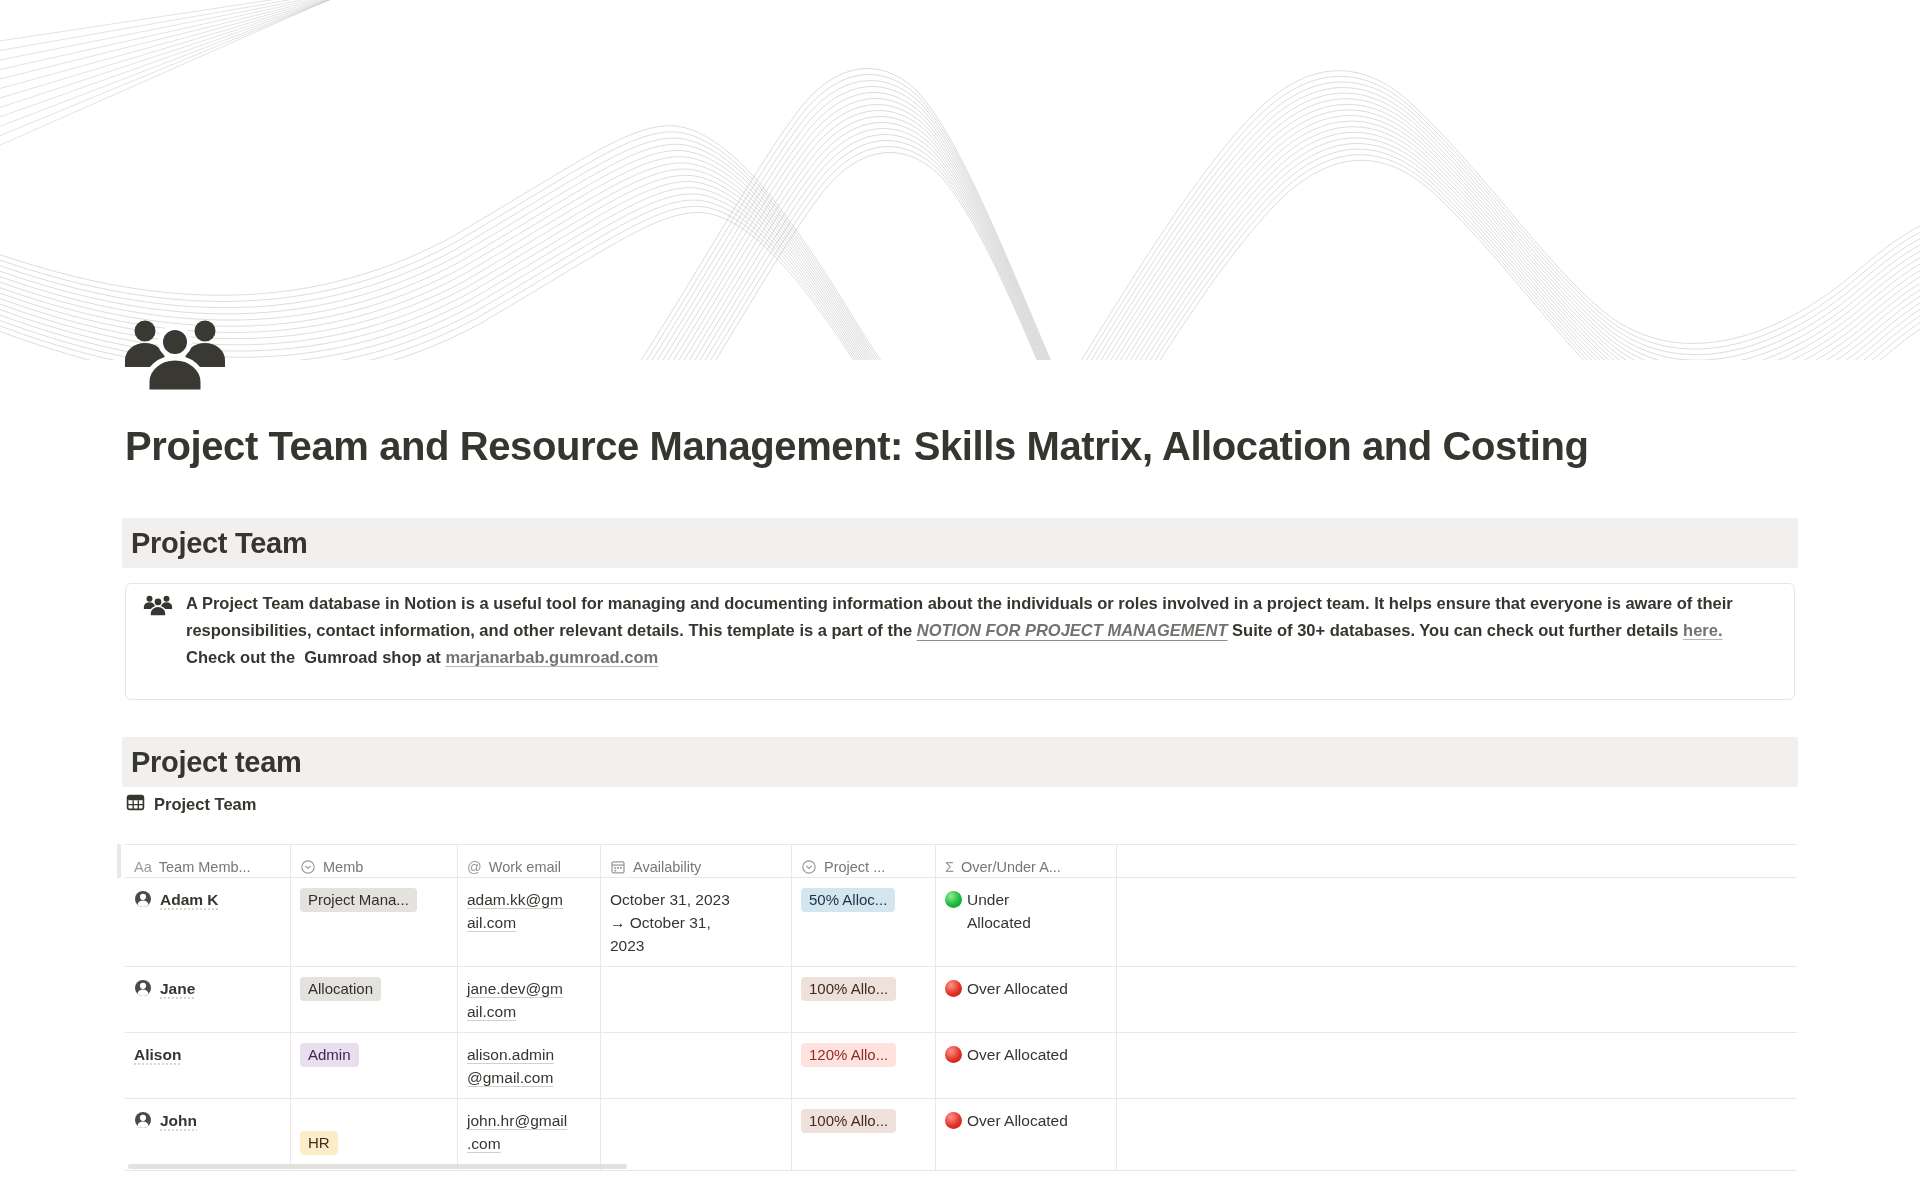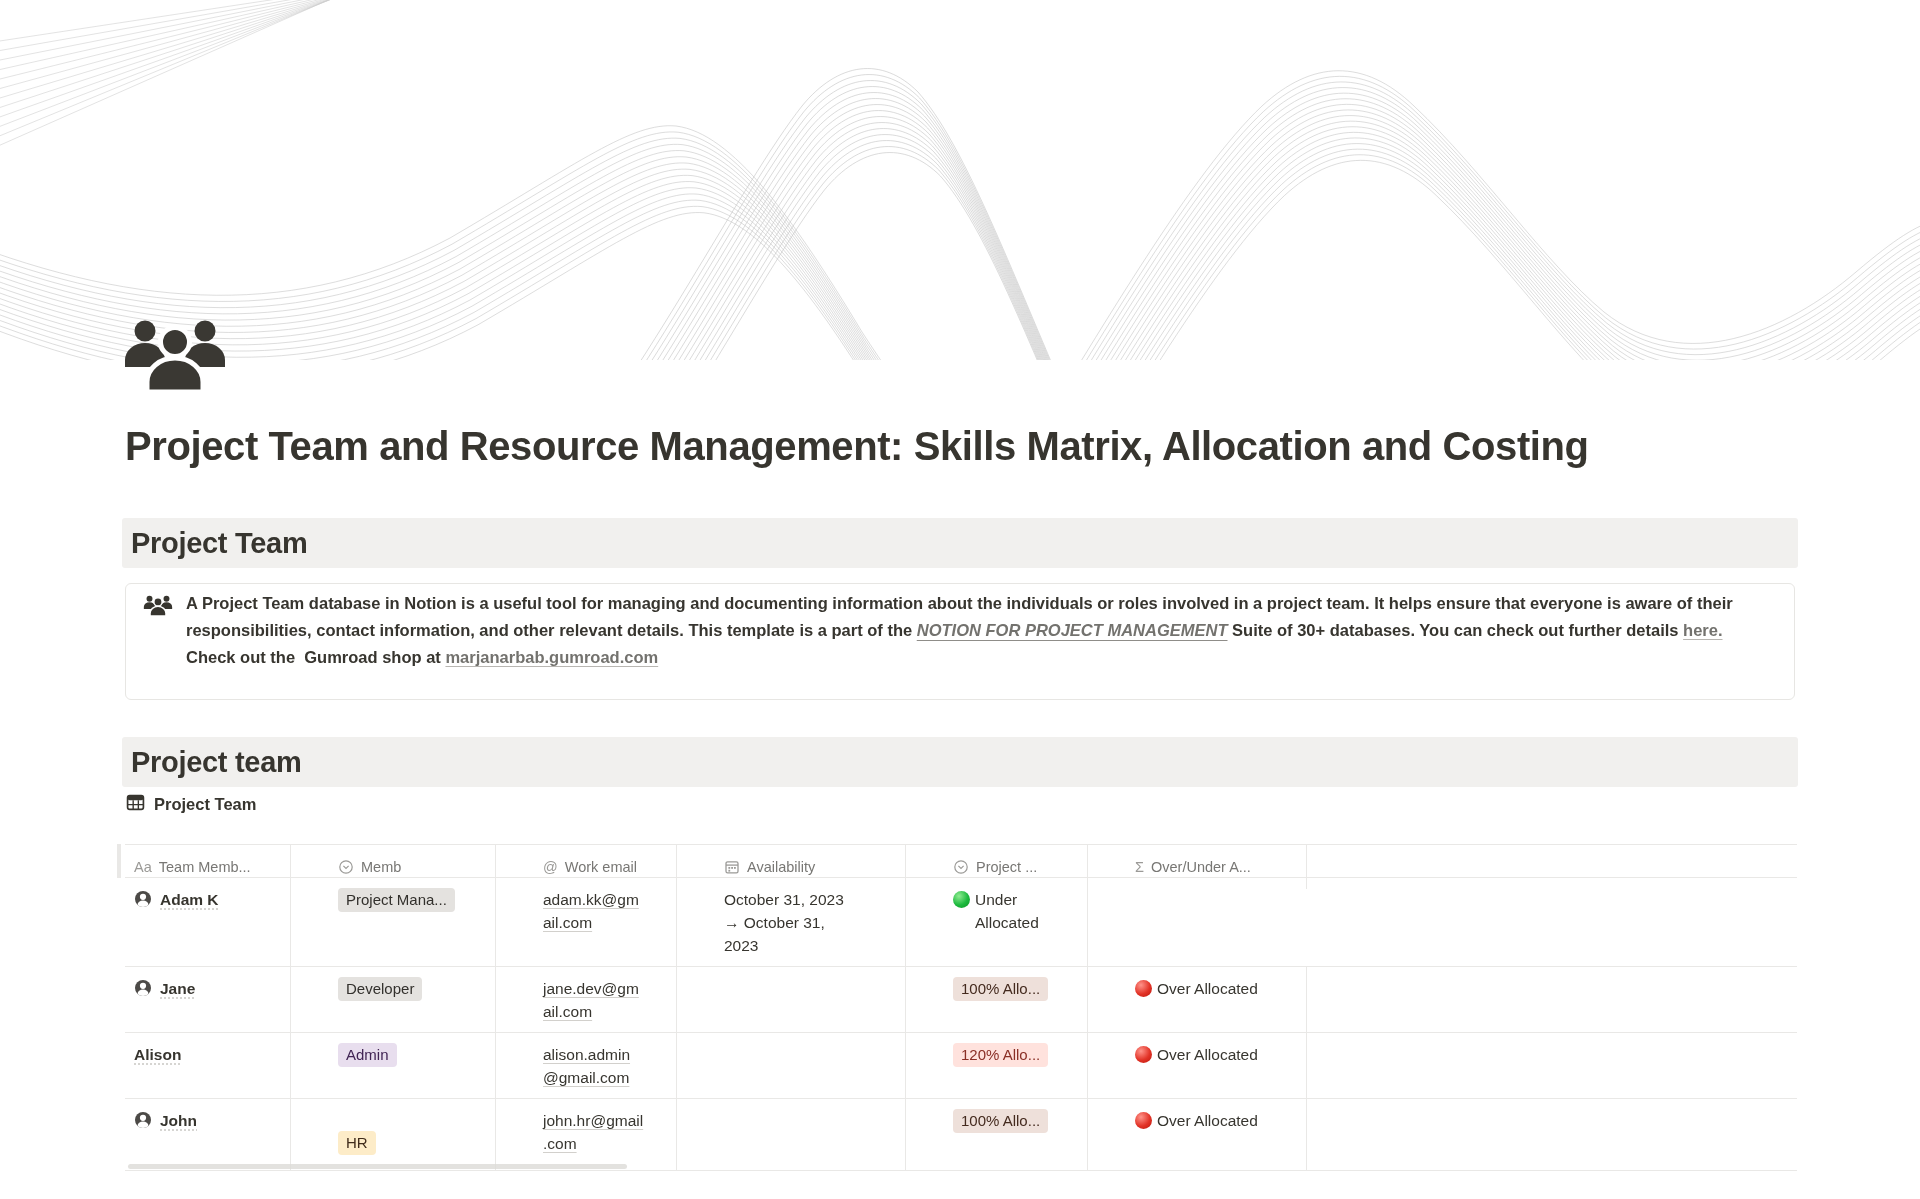"Aa" .trow, .theader { gap: 38px -> none }
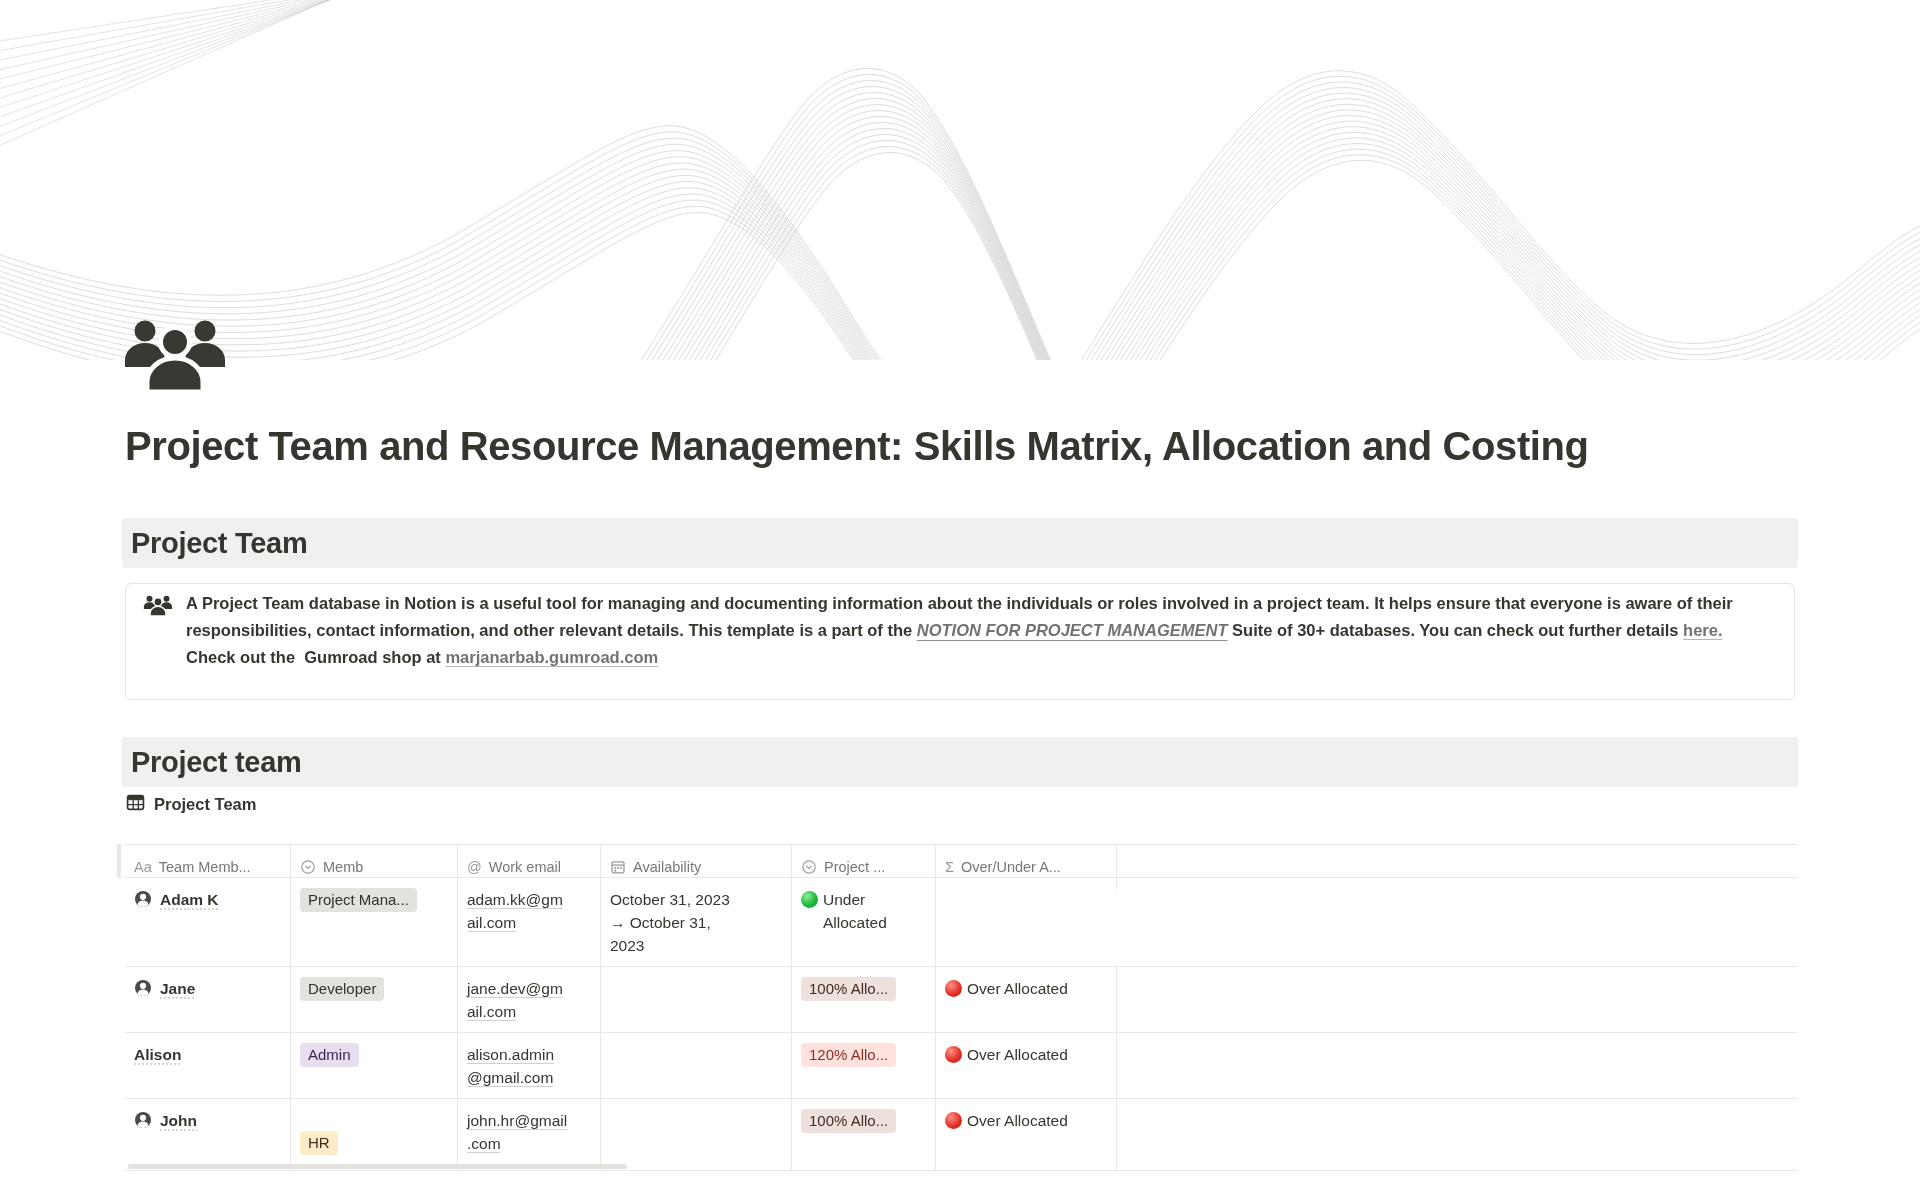"50% Alloc..." div.tcell { html: none -> <div><span>50% Alloc...</span></div> }
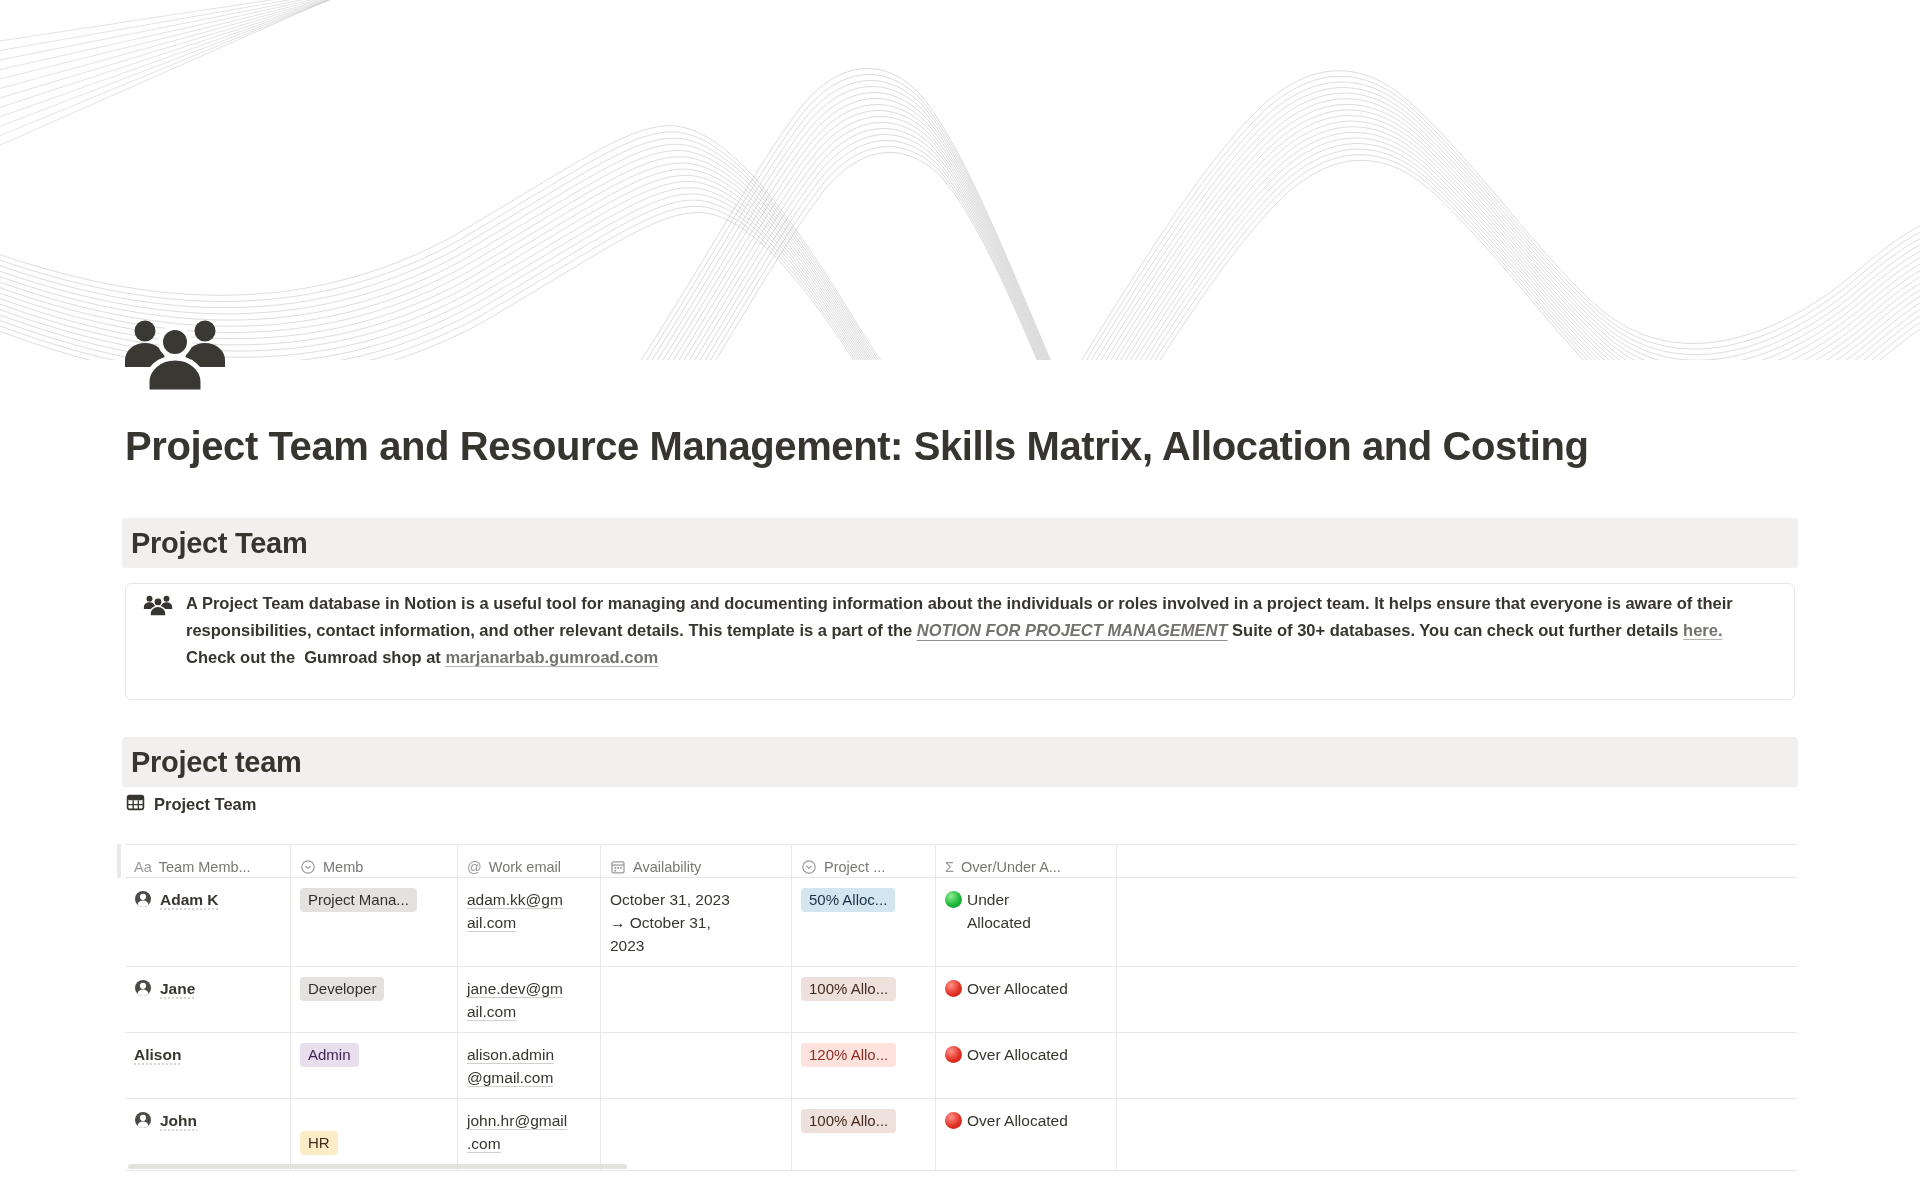"Developer" span.tag { text: Developer -> Allocation }
